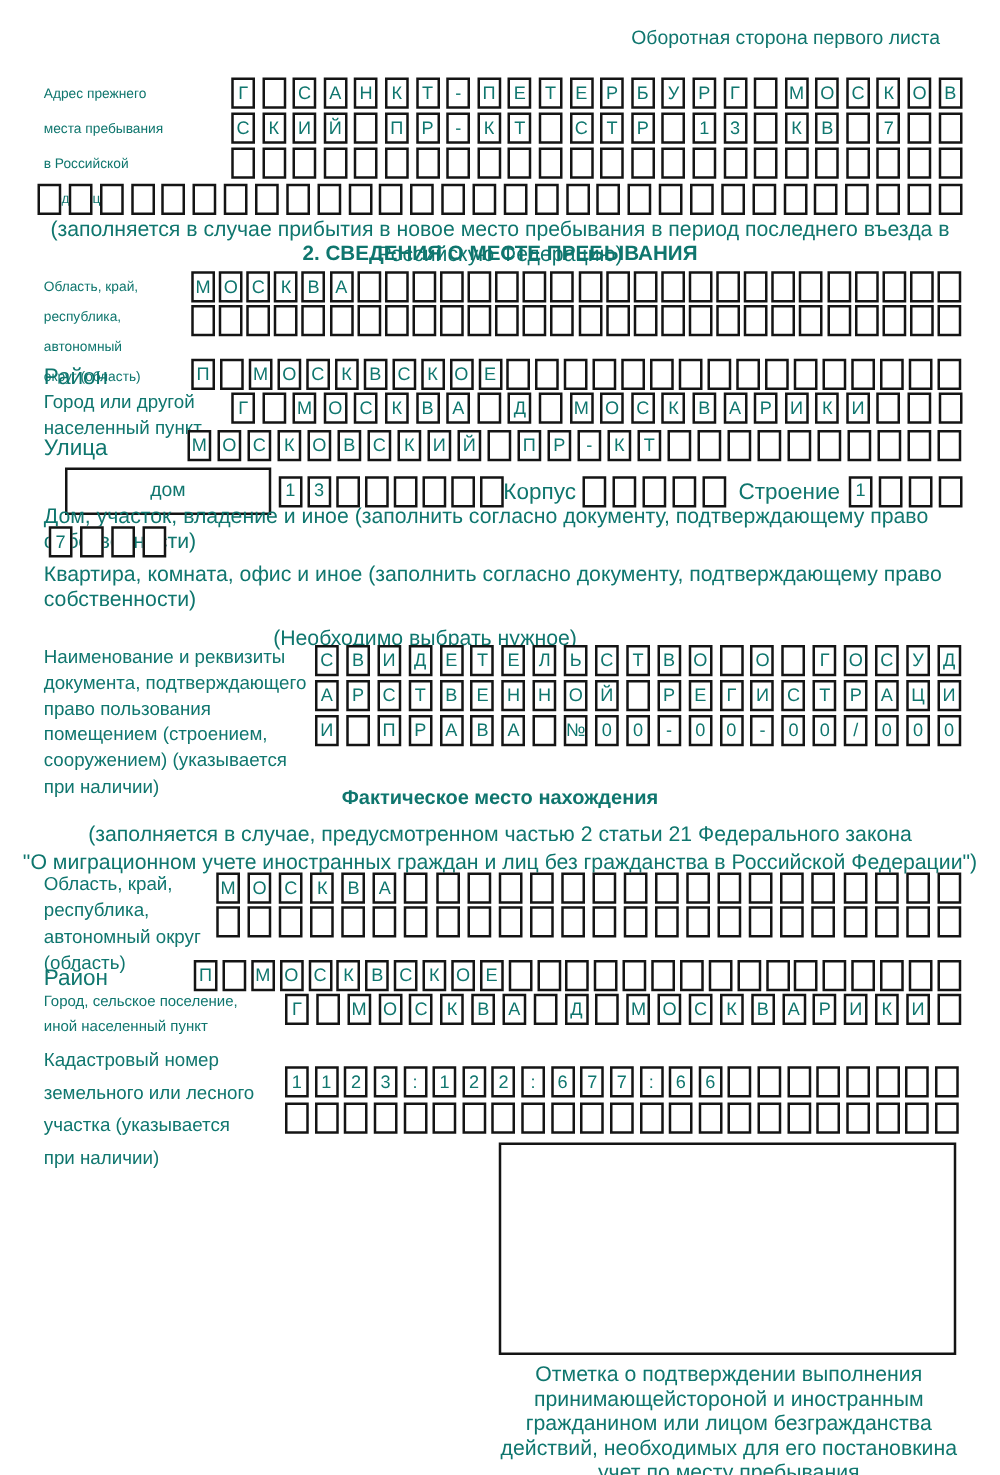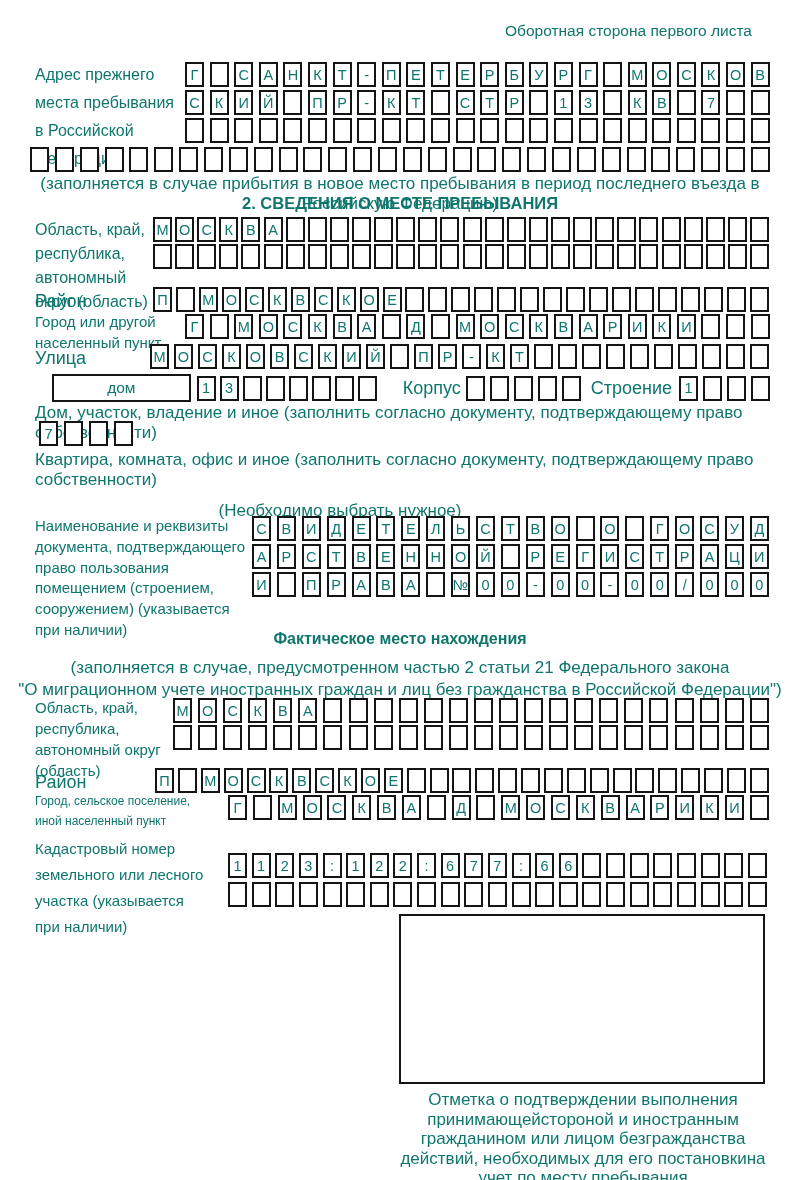"Адрес прежнего" .lbl { font-size: 16px -> 11px }
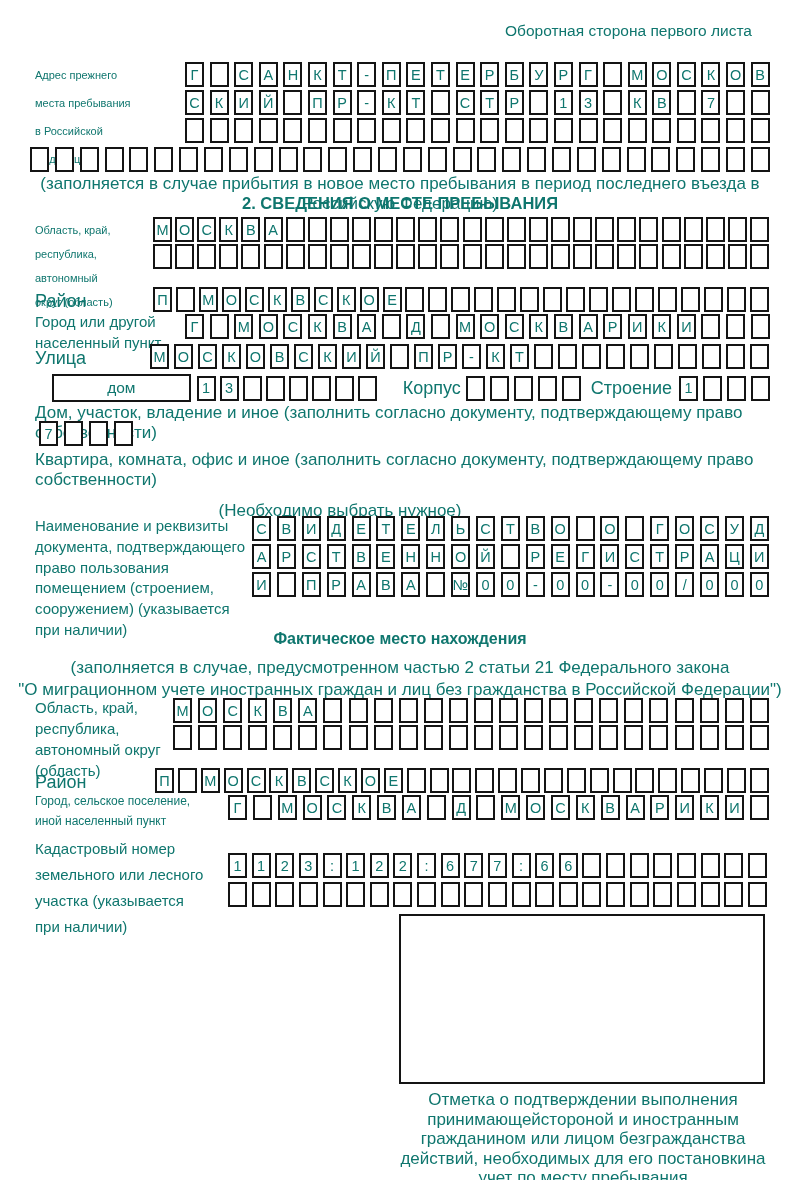"дом" .widebox { height: 28px -> 38px }
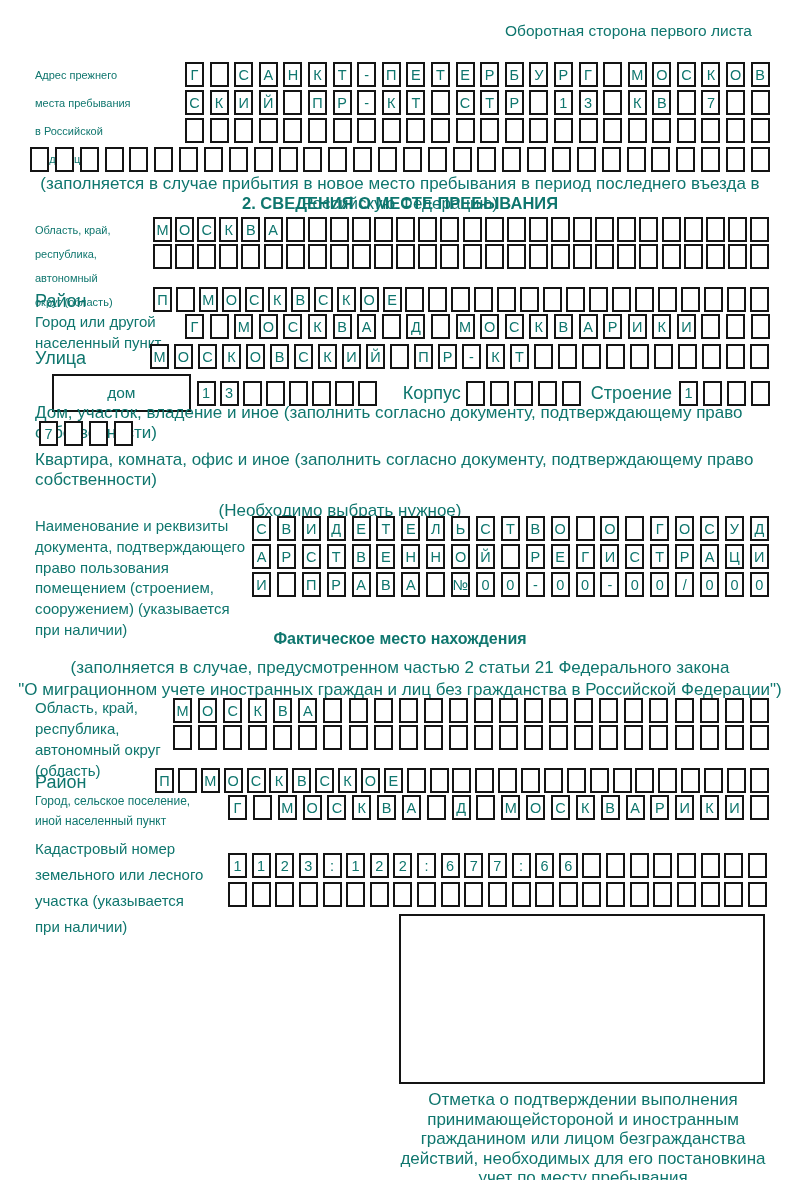"Корпус" div.inline-lbl { margin-left: 26px -> 0 }
